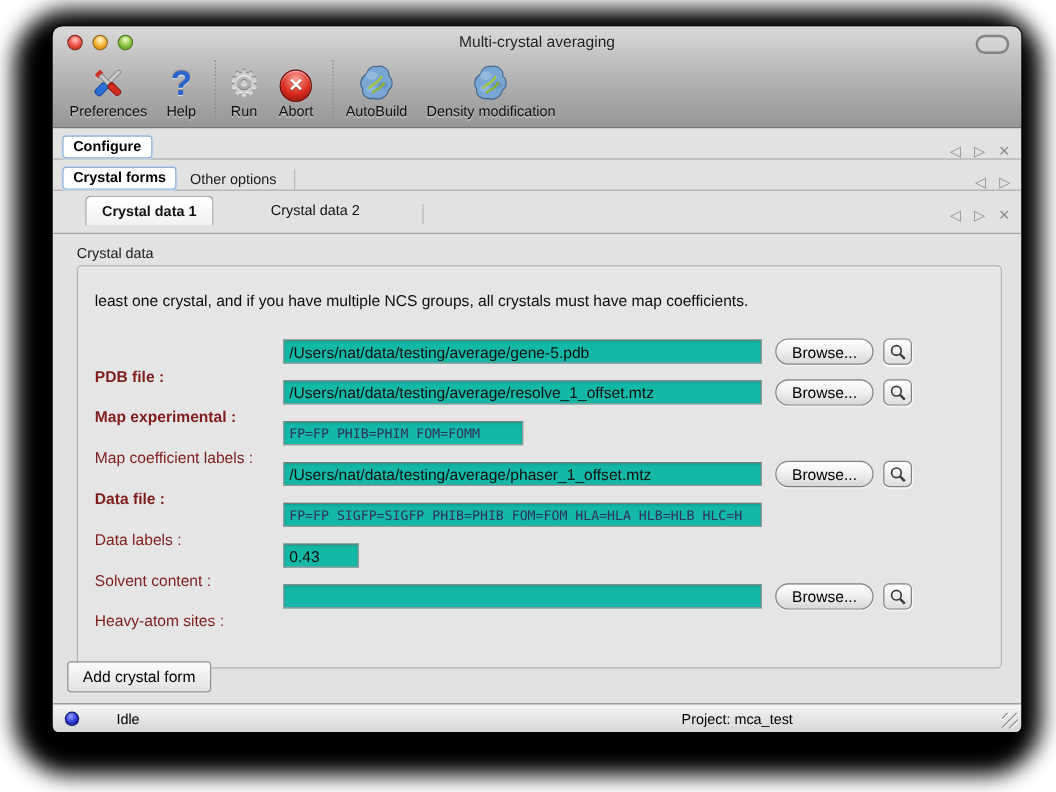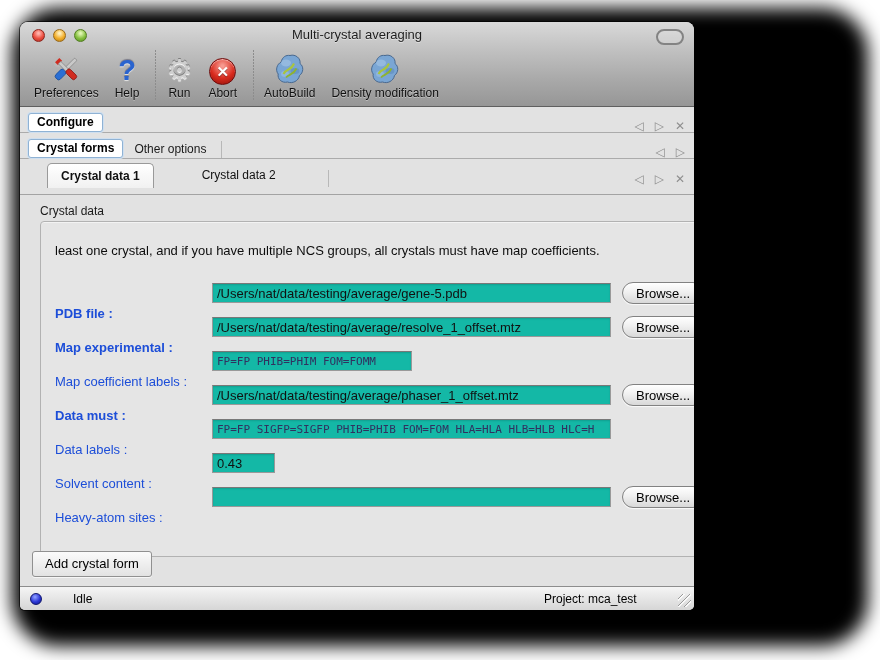"Multi-crystal averaging" .window { left: 20px -> 44px; width: 674px -> 807px }
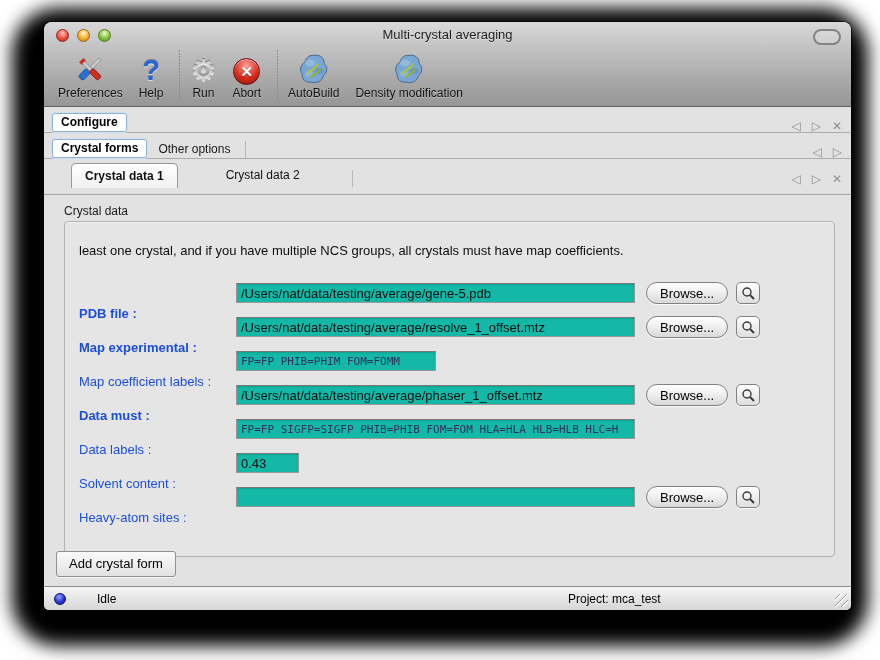"PDB file :" .flabel { color: #1d4ed8 -> #7f1d1d }
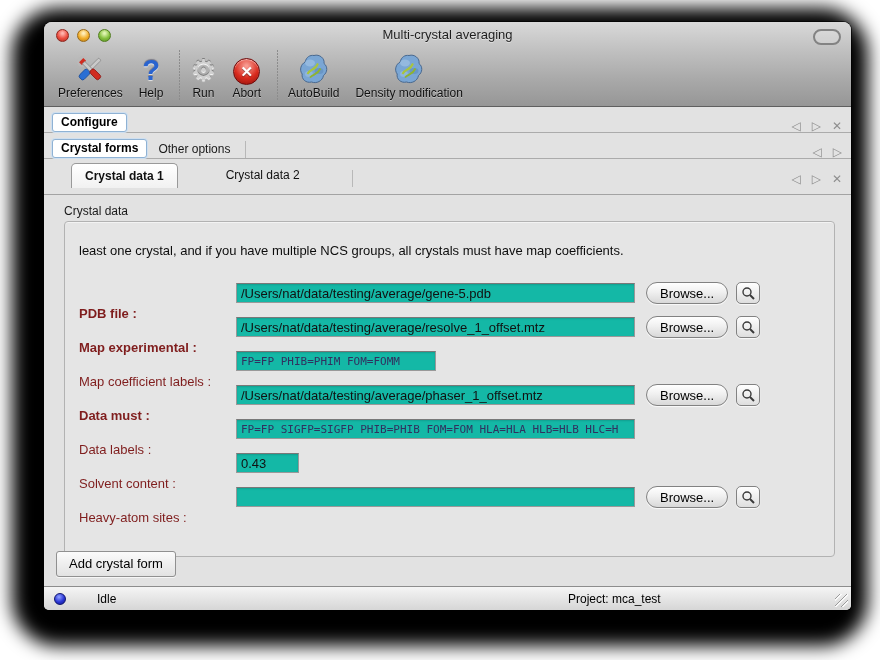"Data must :" span.flabel { text: must -> file }
